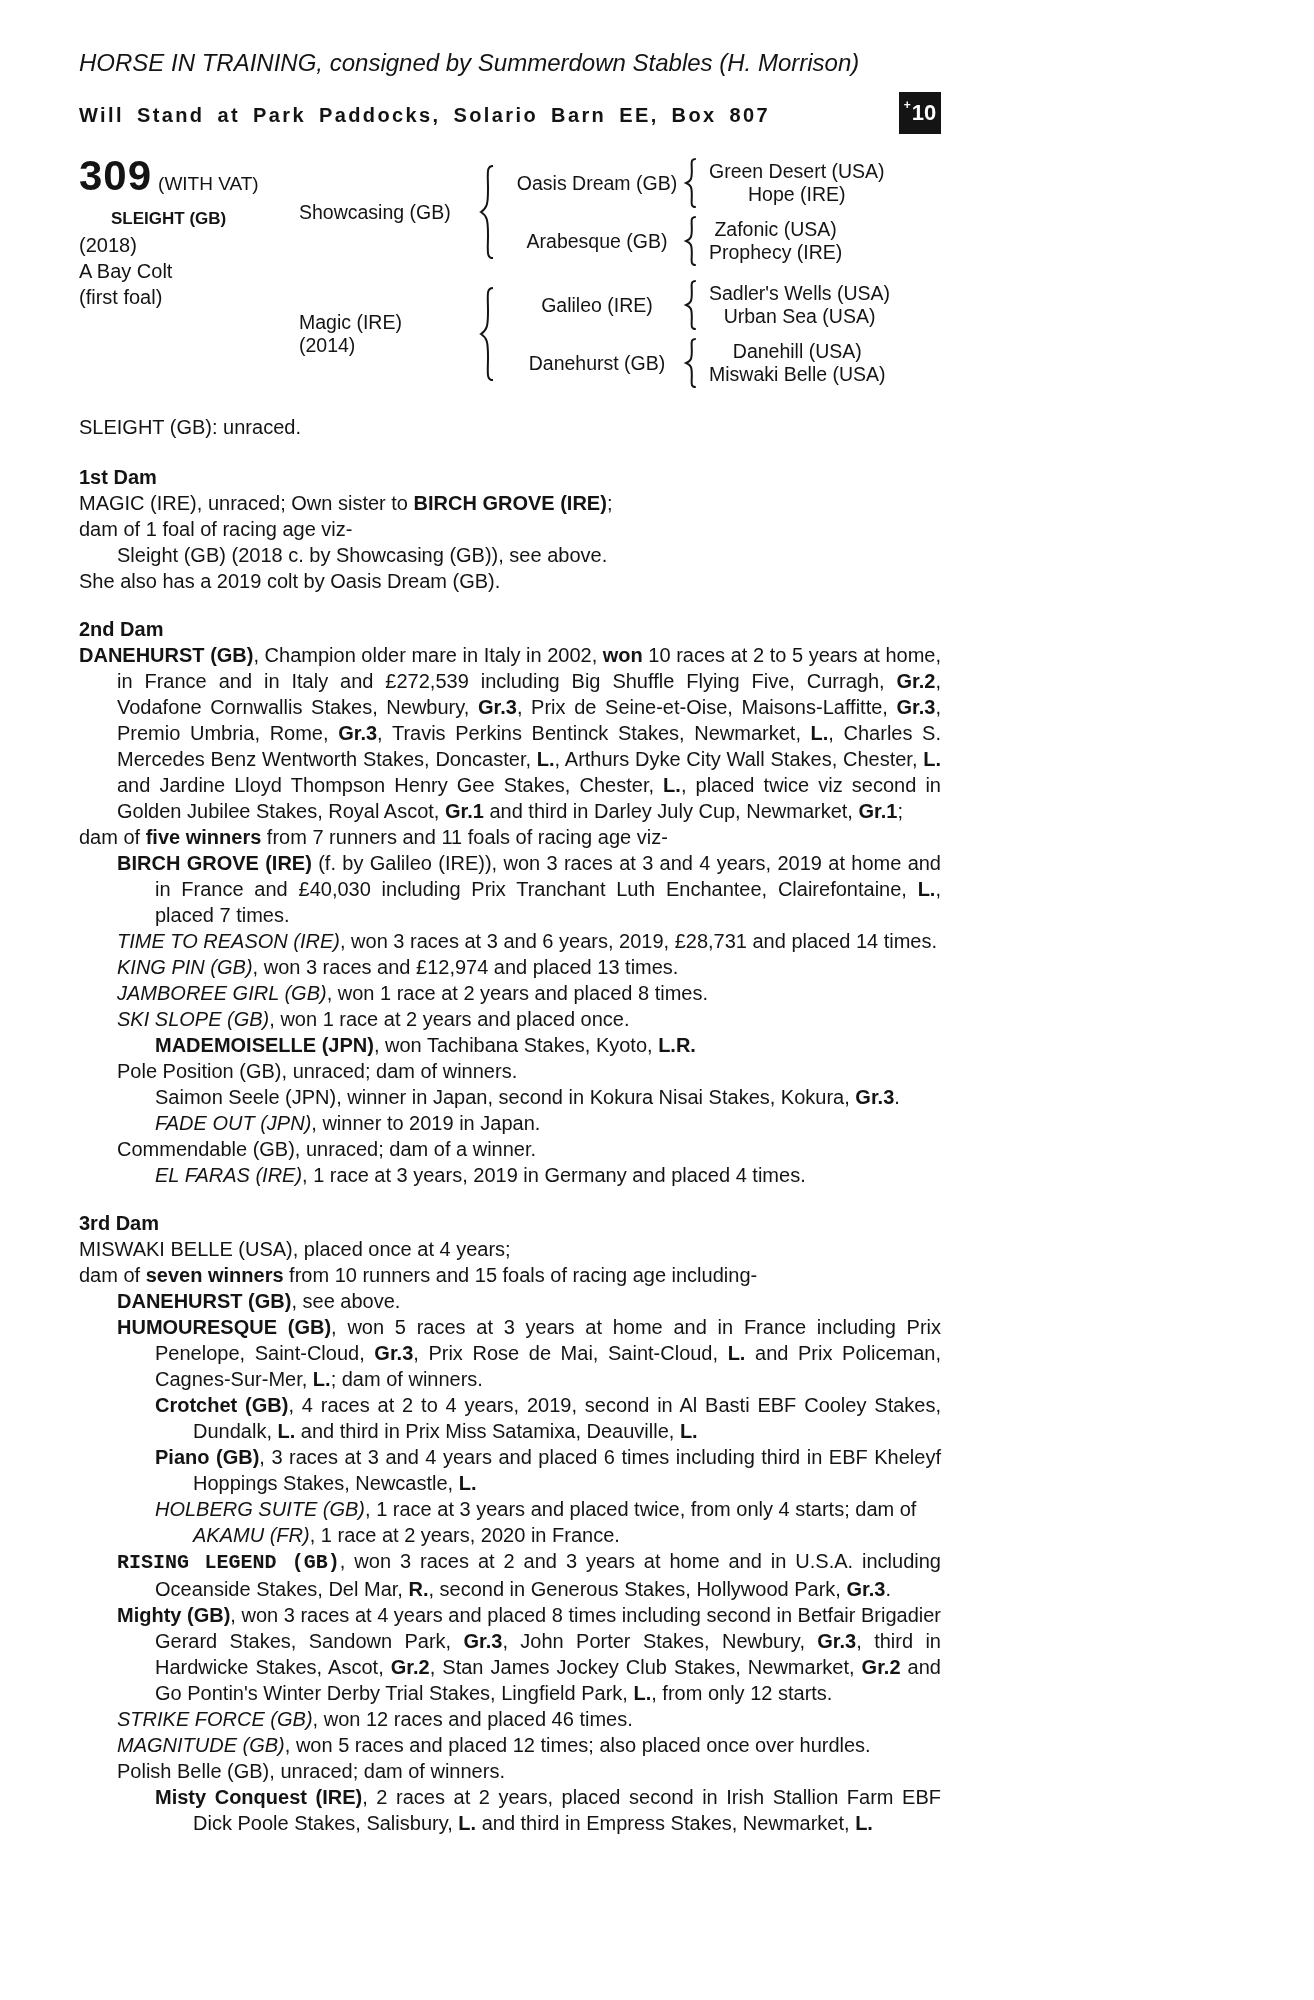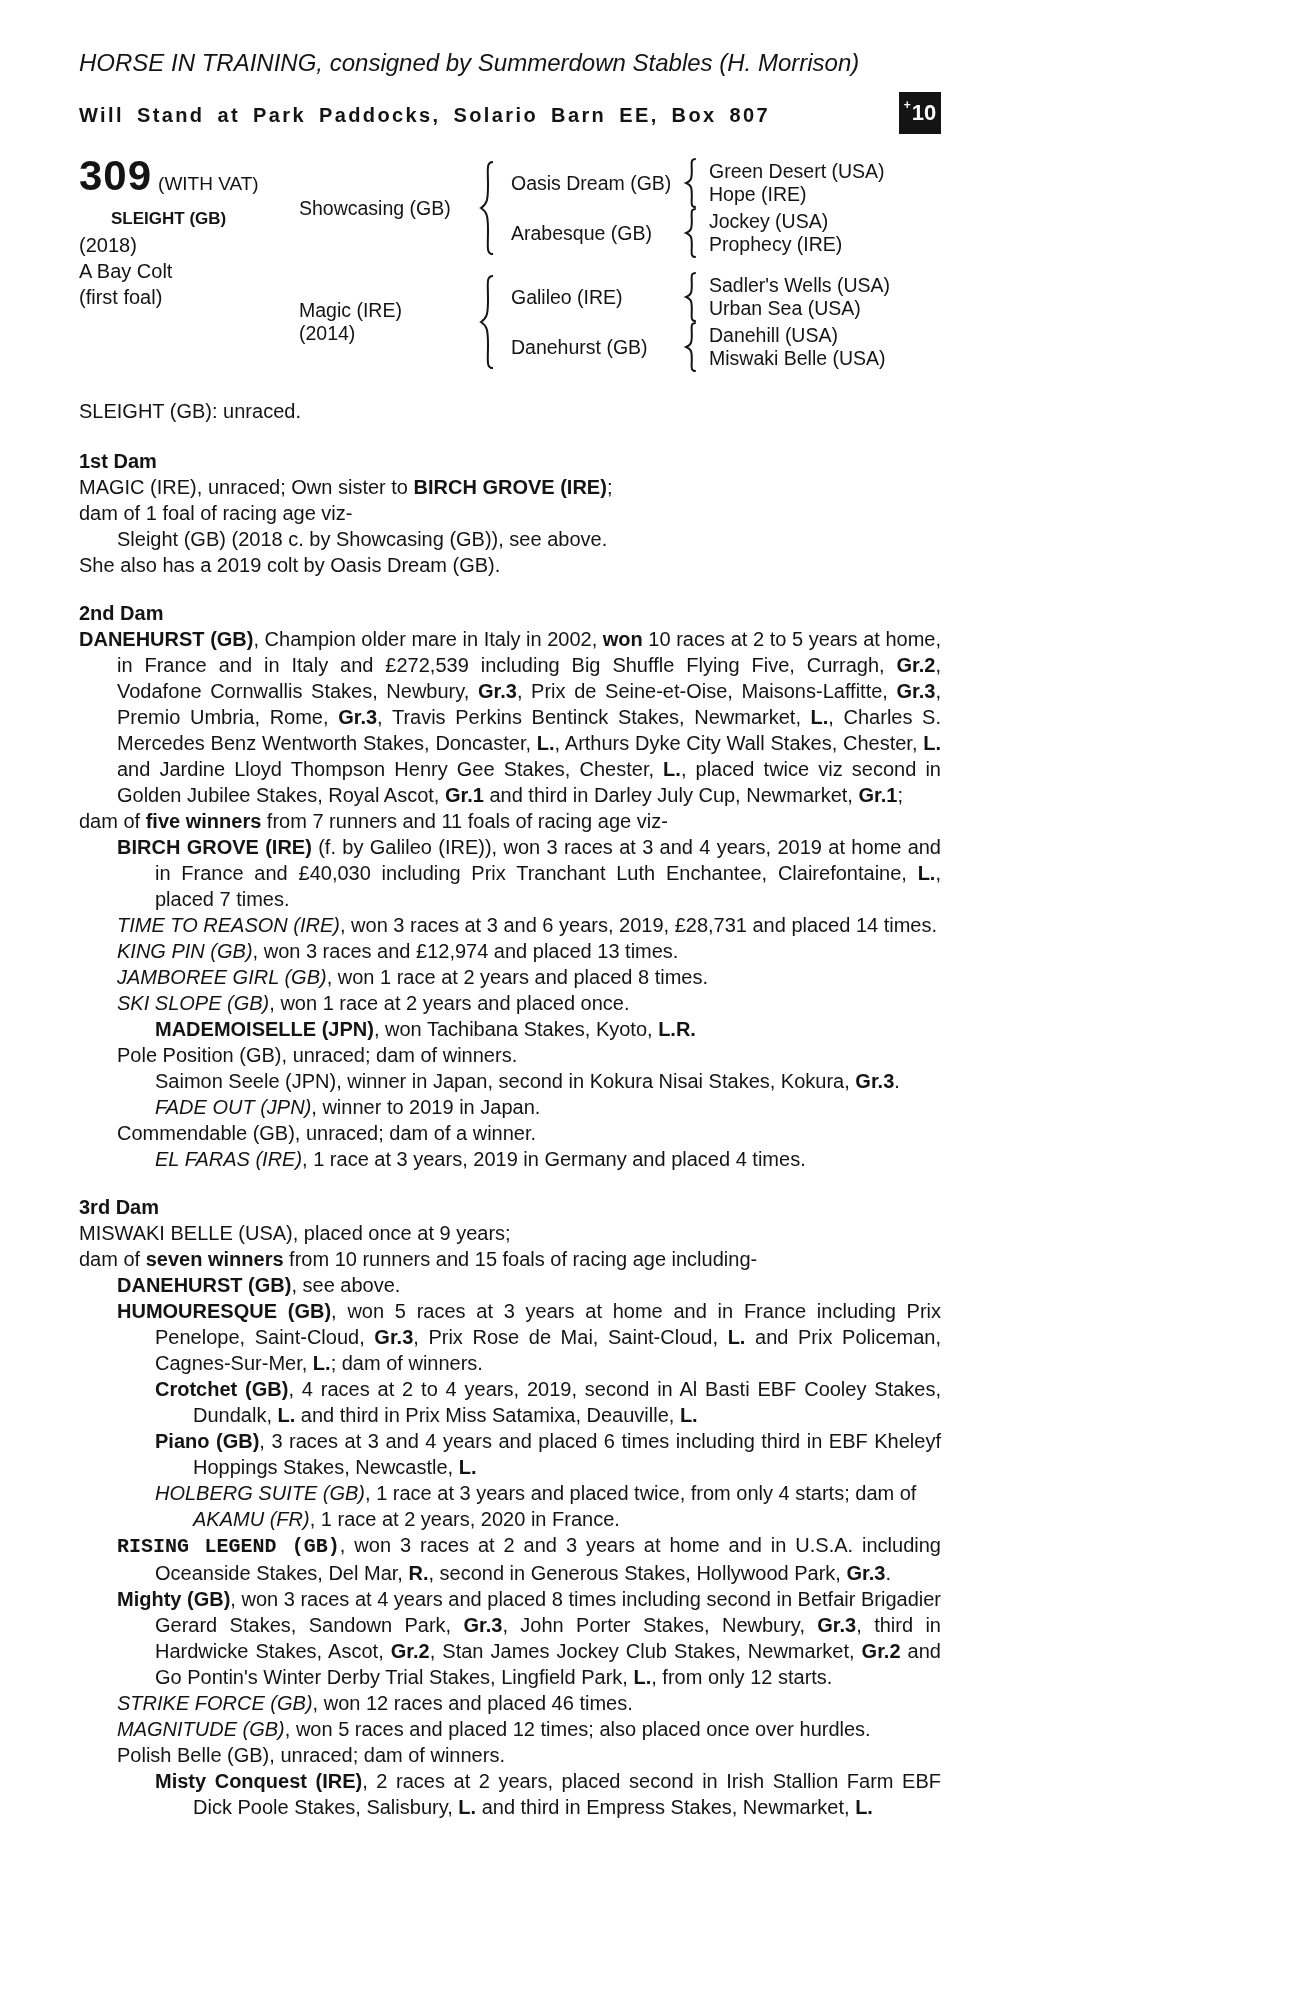"Oasis Dream (GB)" .gp-col { gap: 0 -> 8px; text-align: none -> center }
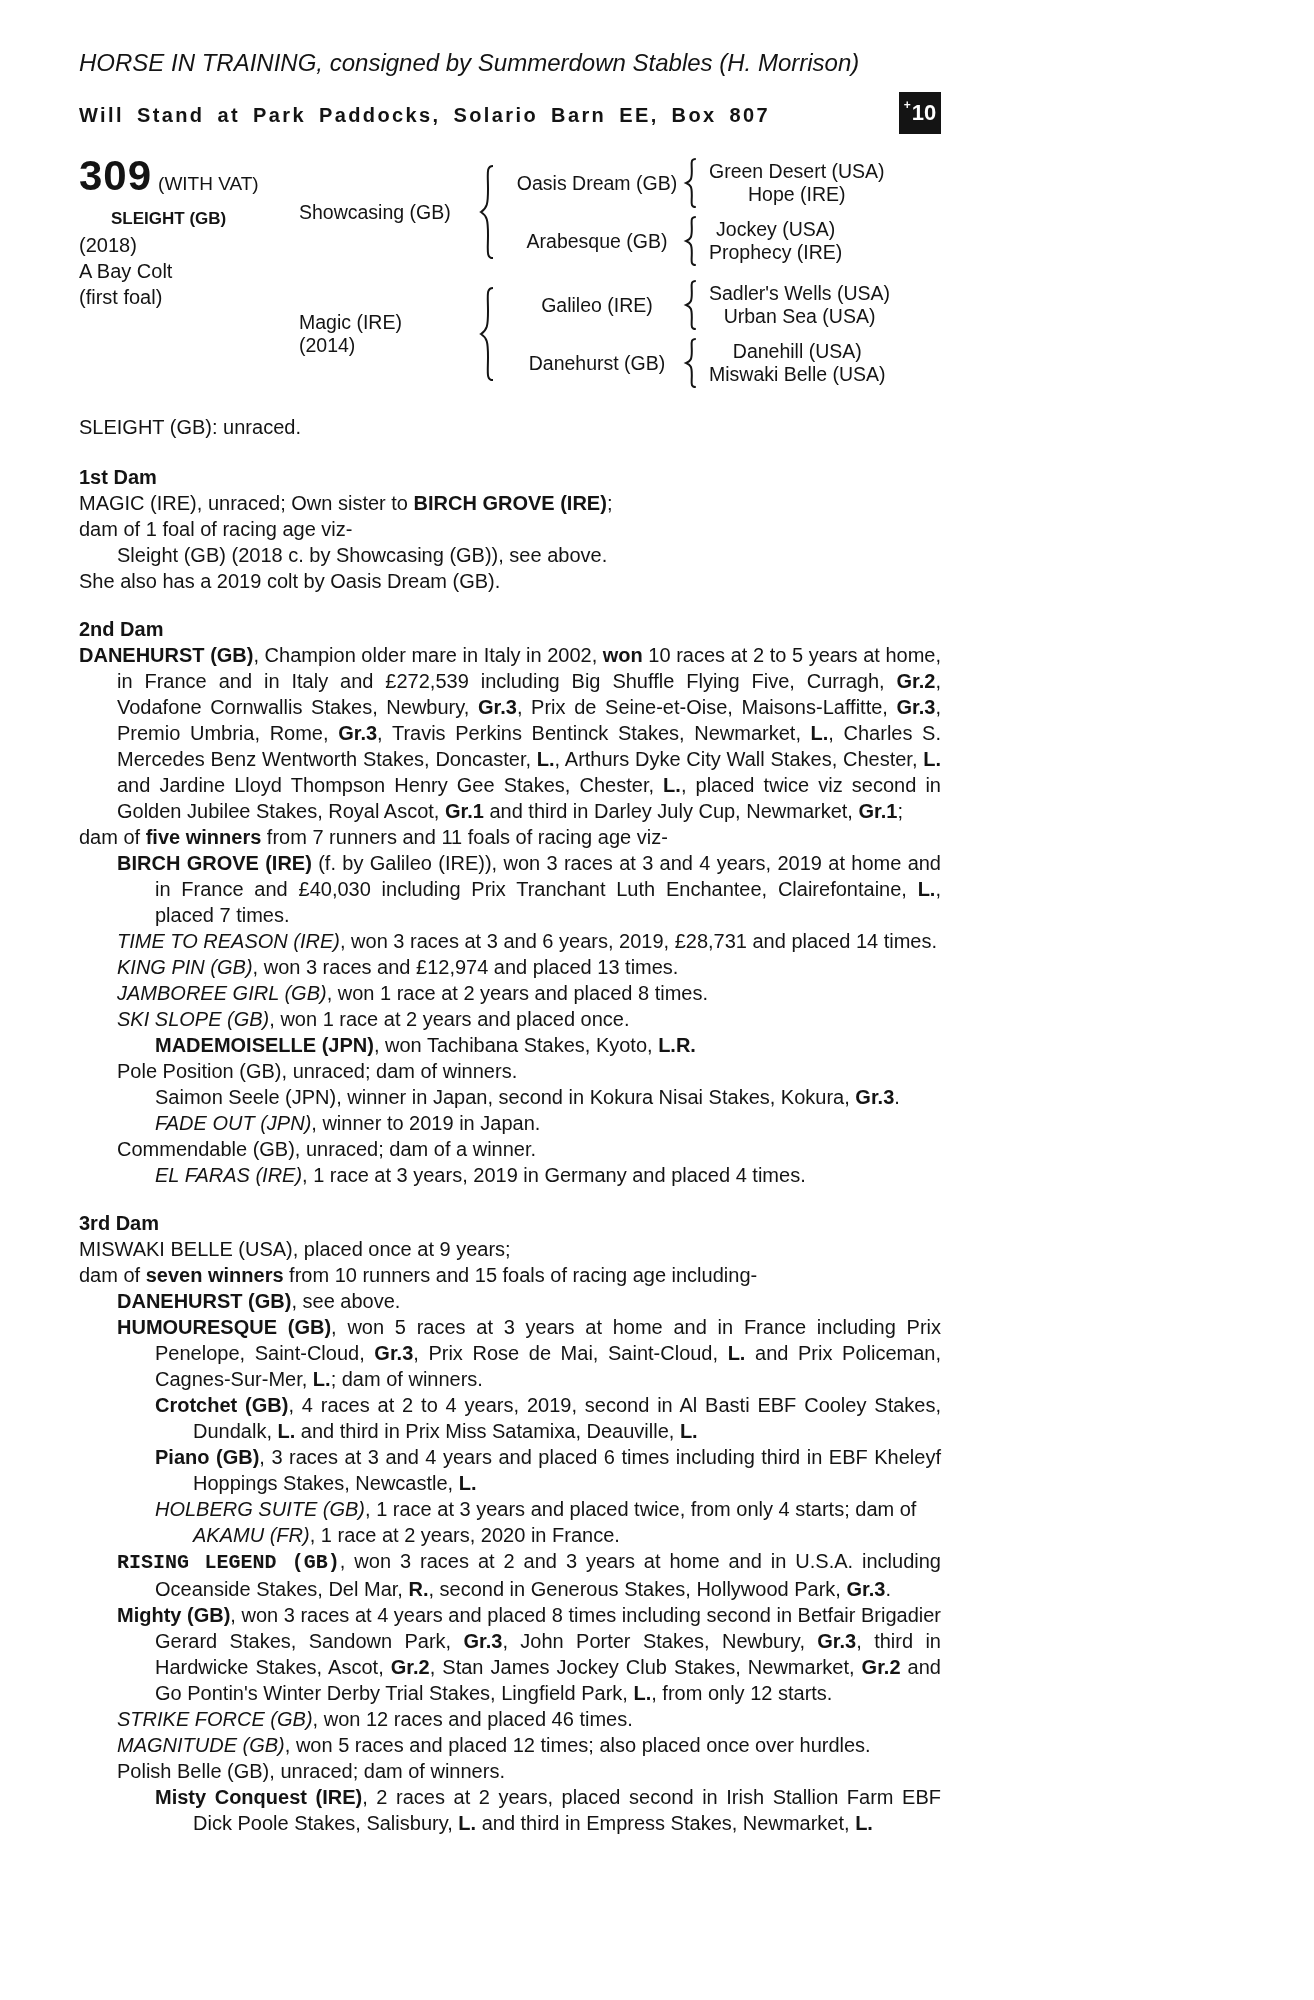"Jockey (USA)" div { text: Jockey -> Zafonic }
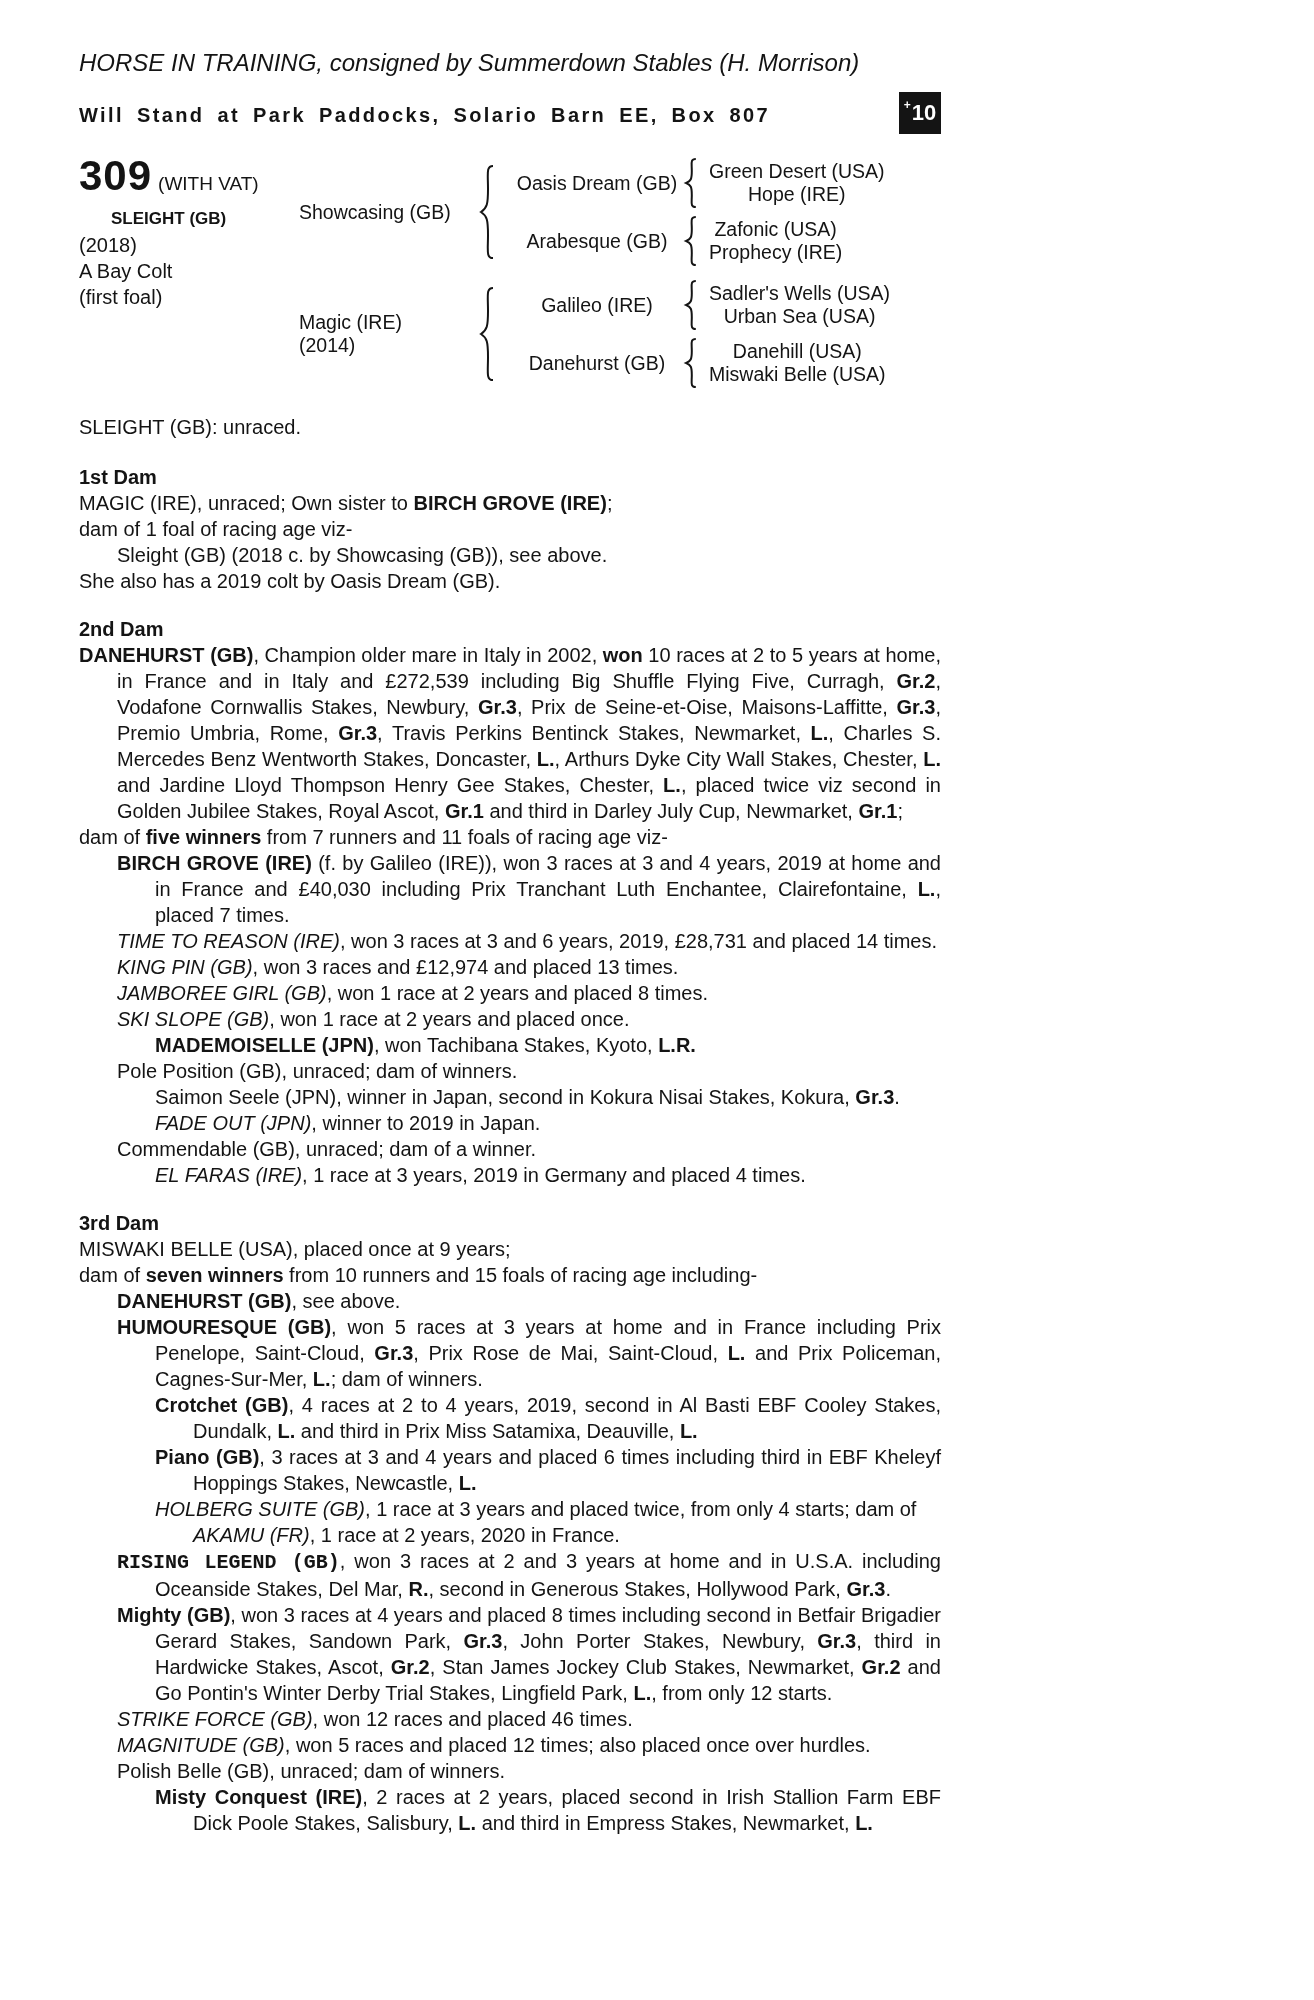"MISWAKI BELLE (USA), placed once" span { text: 9 -> 4 }
